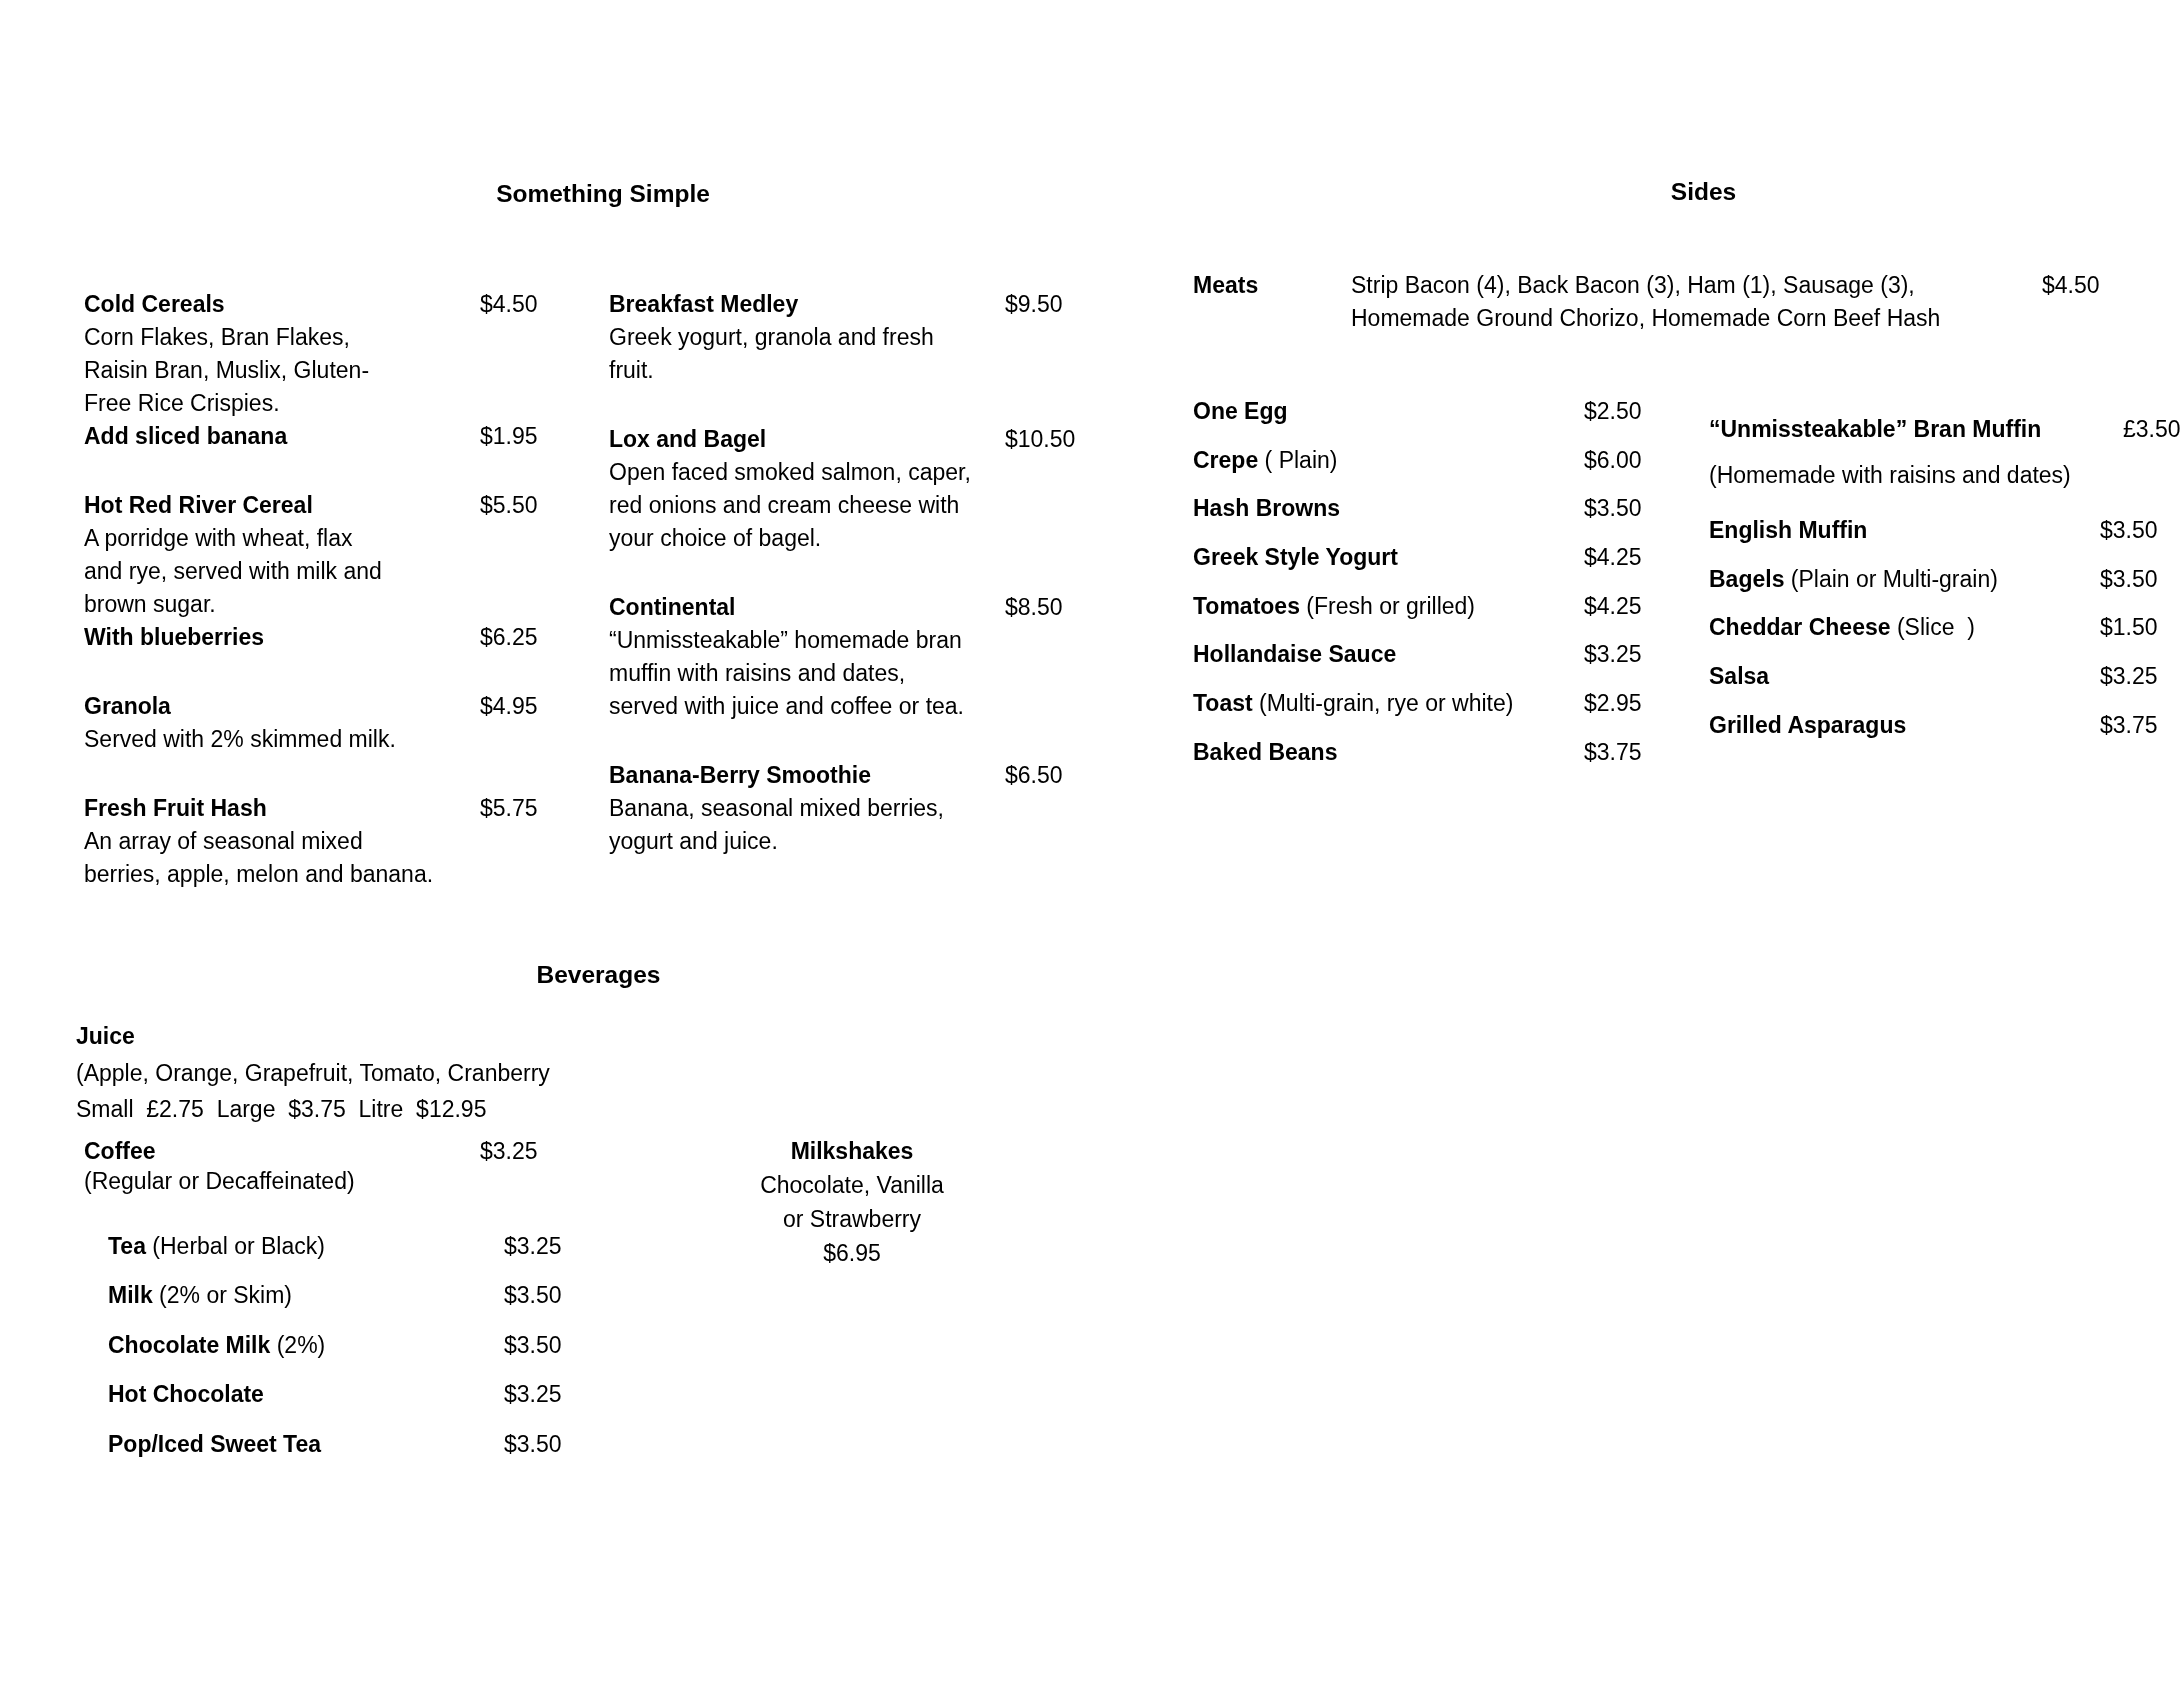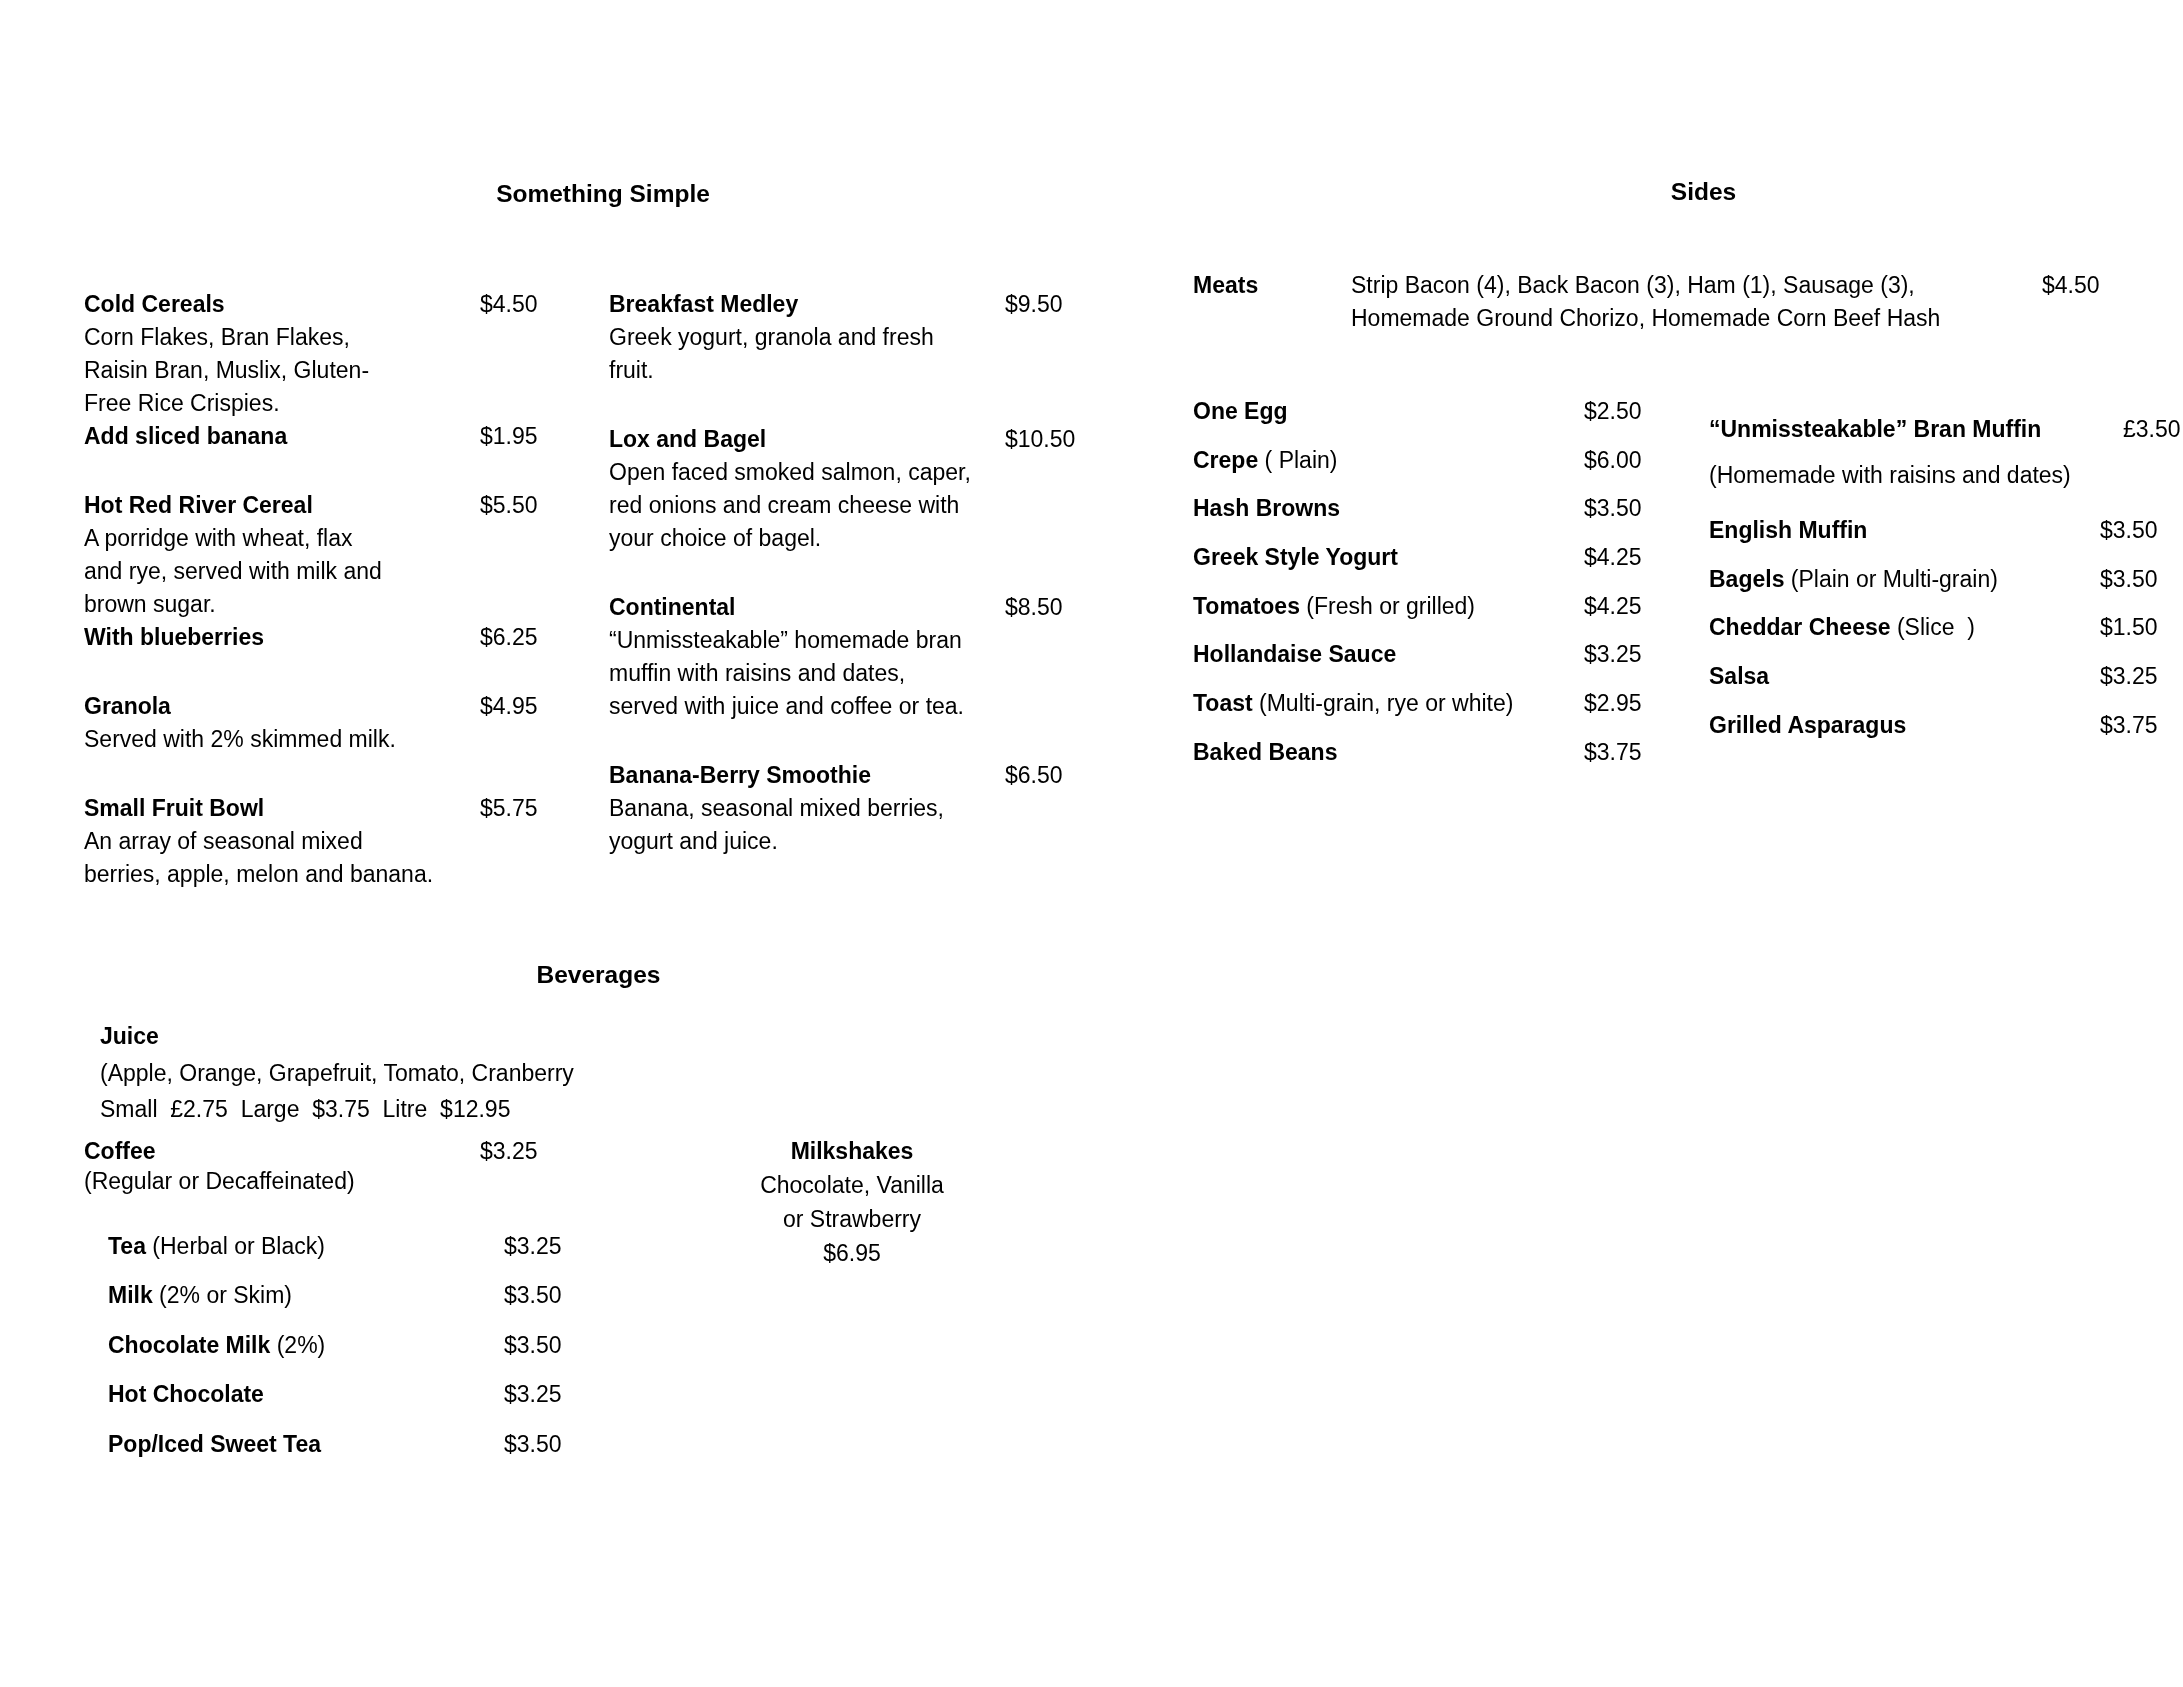"Small Fruit Bowl" span.name { text: Small Fruit Bowl -> Fresh Fruit Hash }
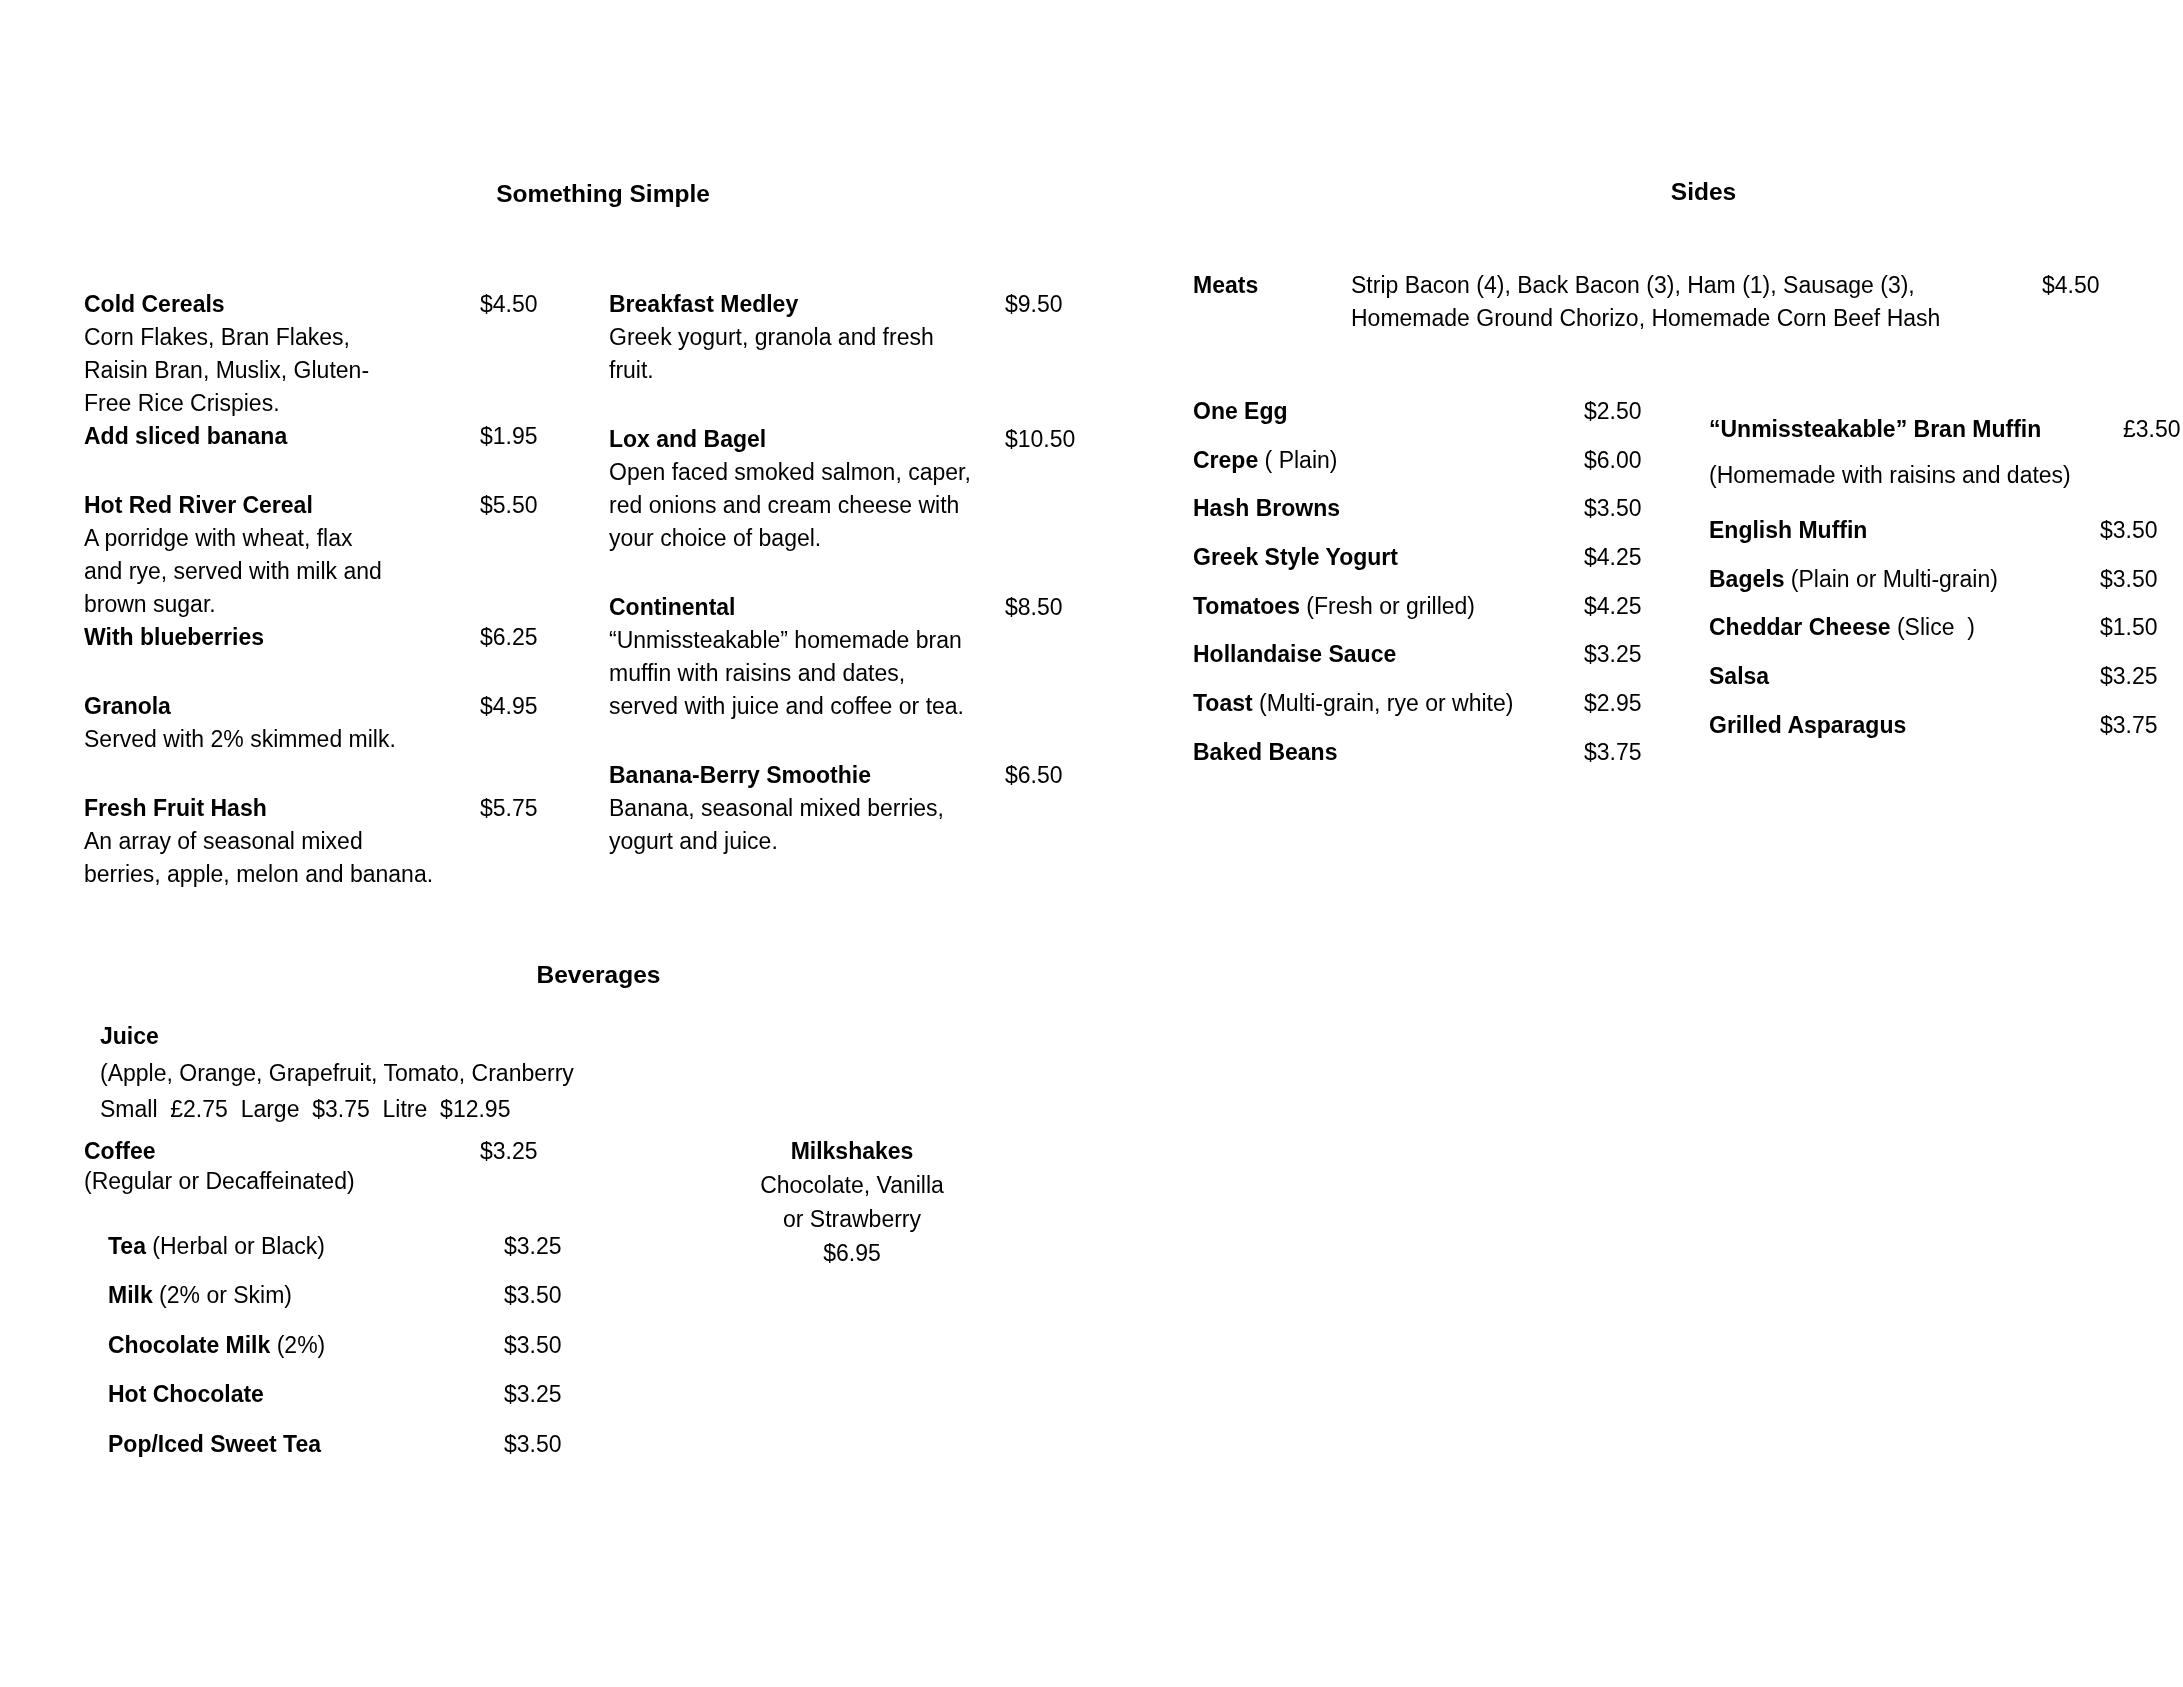"Juice" div.abs { left: 56px -> 32px }
